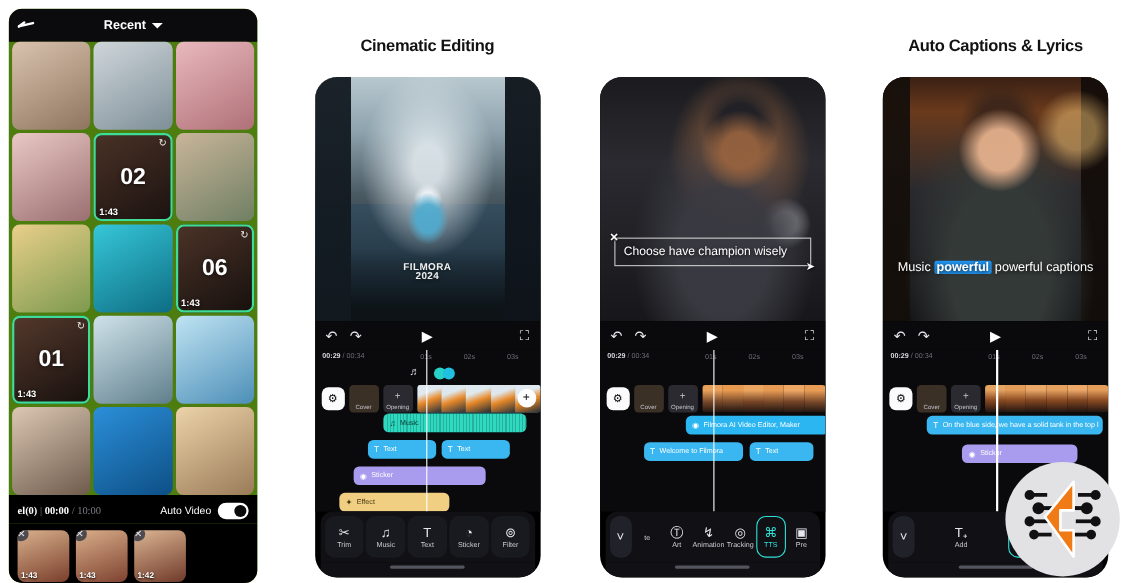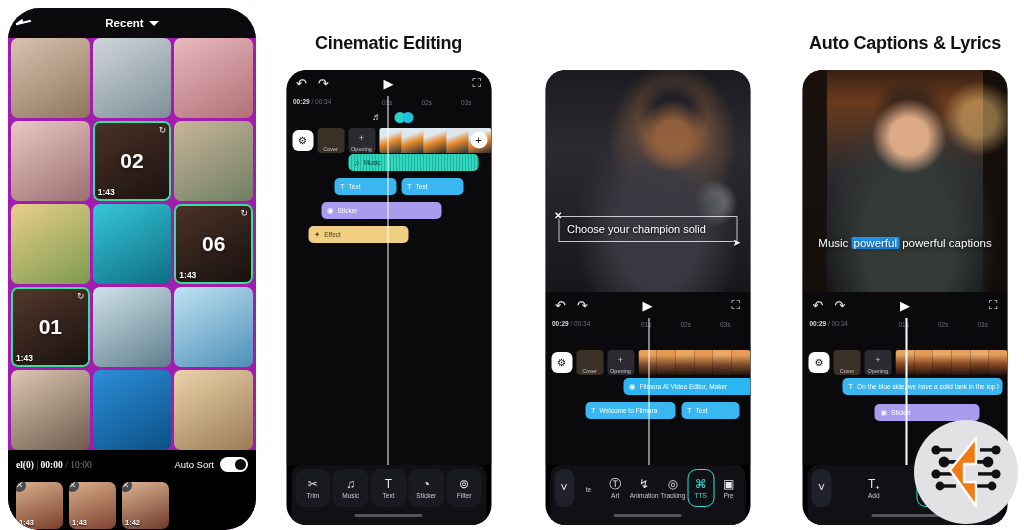"Recent" .phone-full { background: #a21caf -> #4d7c0f; border-radius: 32px -> 12px; width: 248px -> 226px }
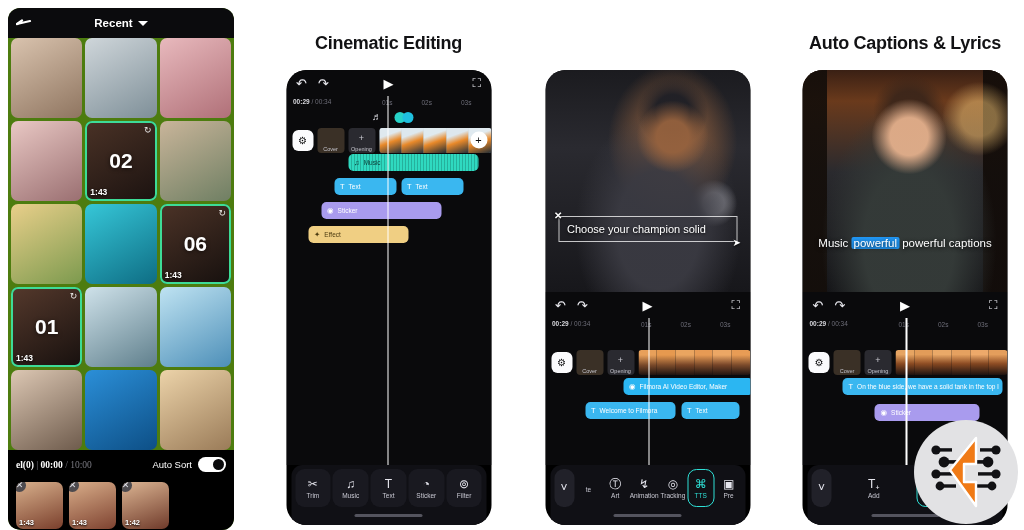"Cinematic Editing" .card-title { font-size: 18px -> 15px }
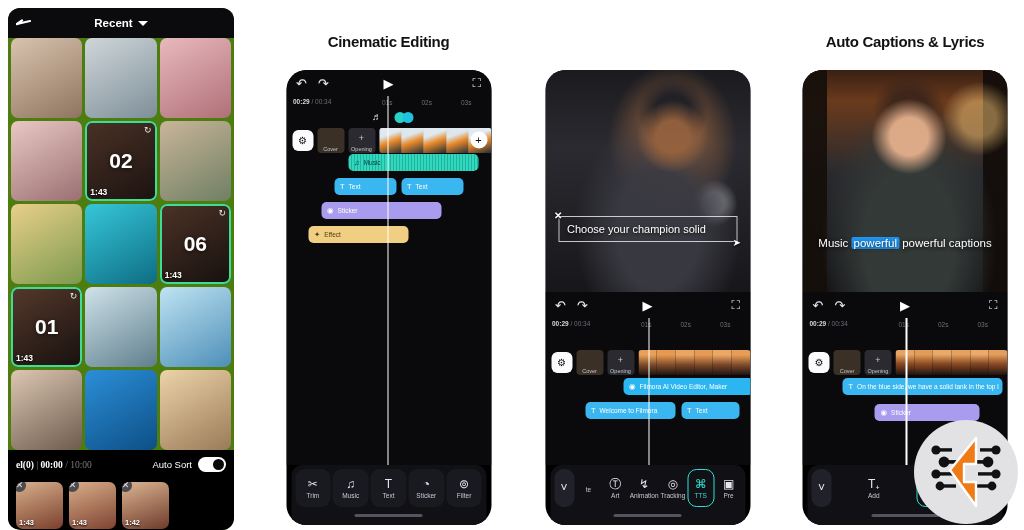"Choose your champion solid" span { text: your champion solid -> have champion wisely }
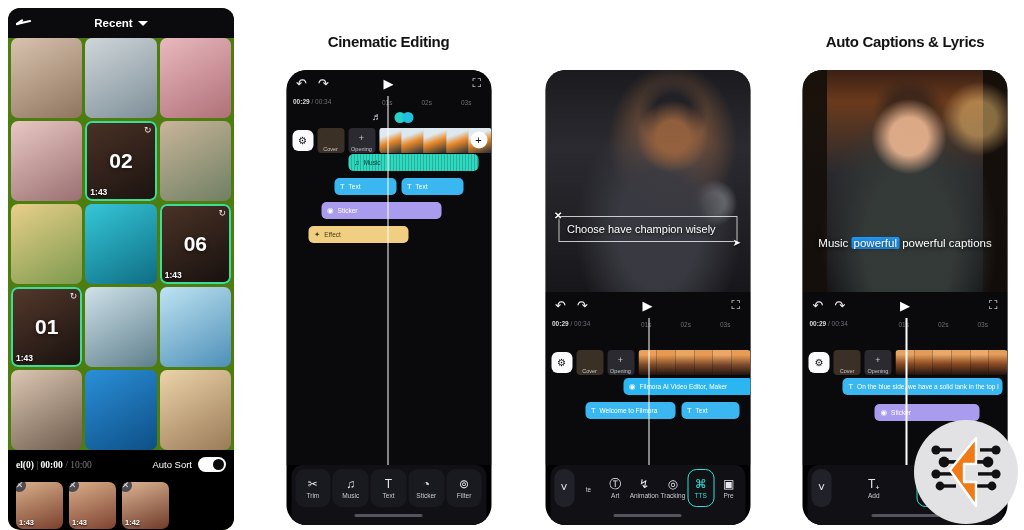"FILMORA" div.preview { html: none -> <div> <div> </div> <div> </div> <div> </div> <div> <div>FILMORA</div> <div>2024</div> </div> </div> }
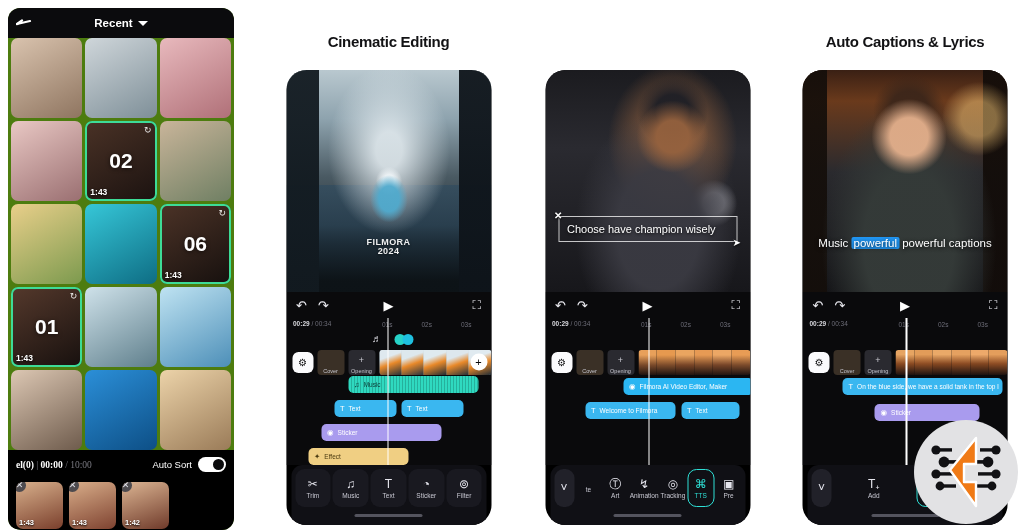"powerful" .cap-line .hl { font-weight: none -> bold }
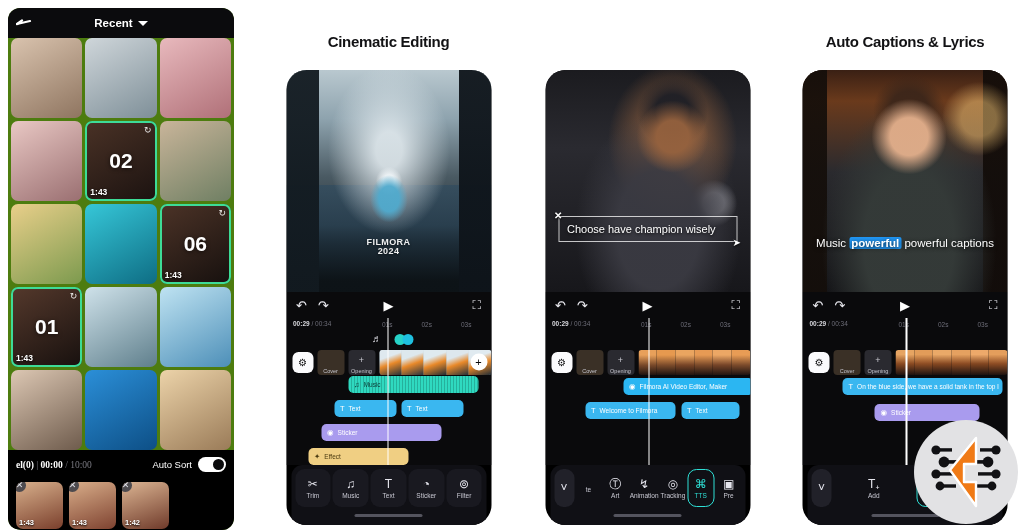"Auto Sort" span.lab { text: Sort -> Video }
